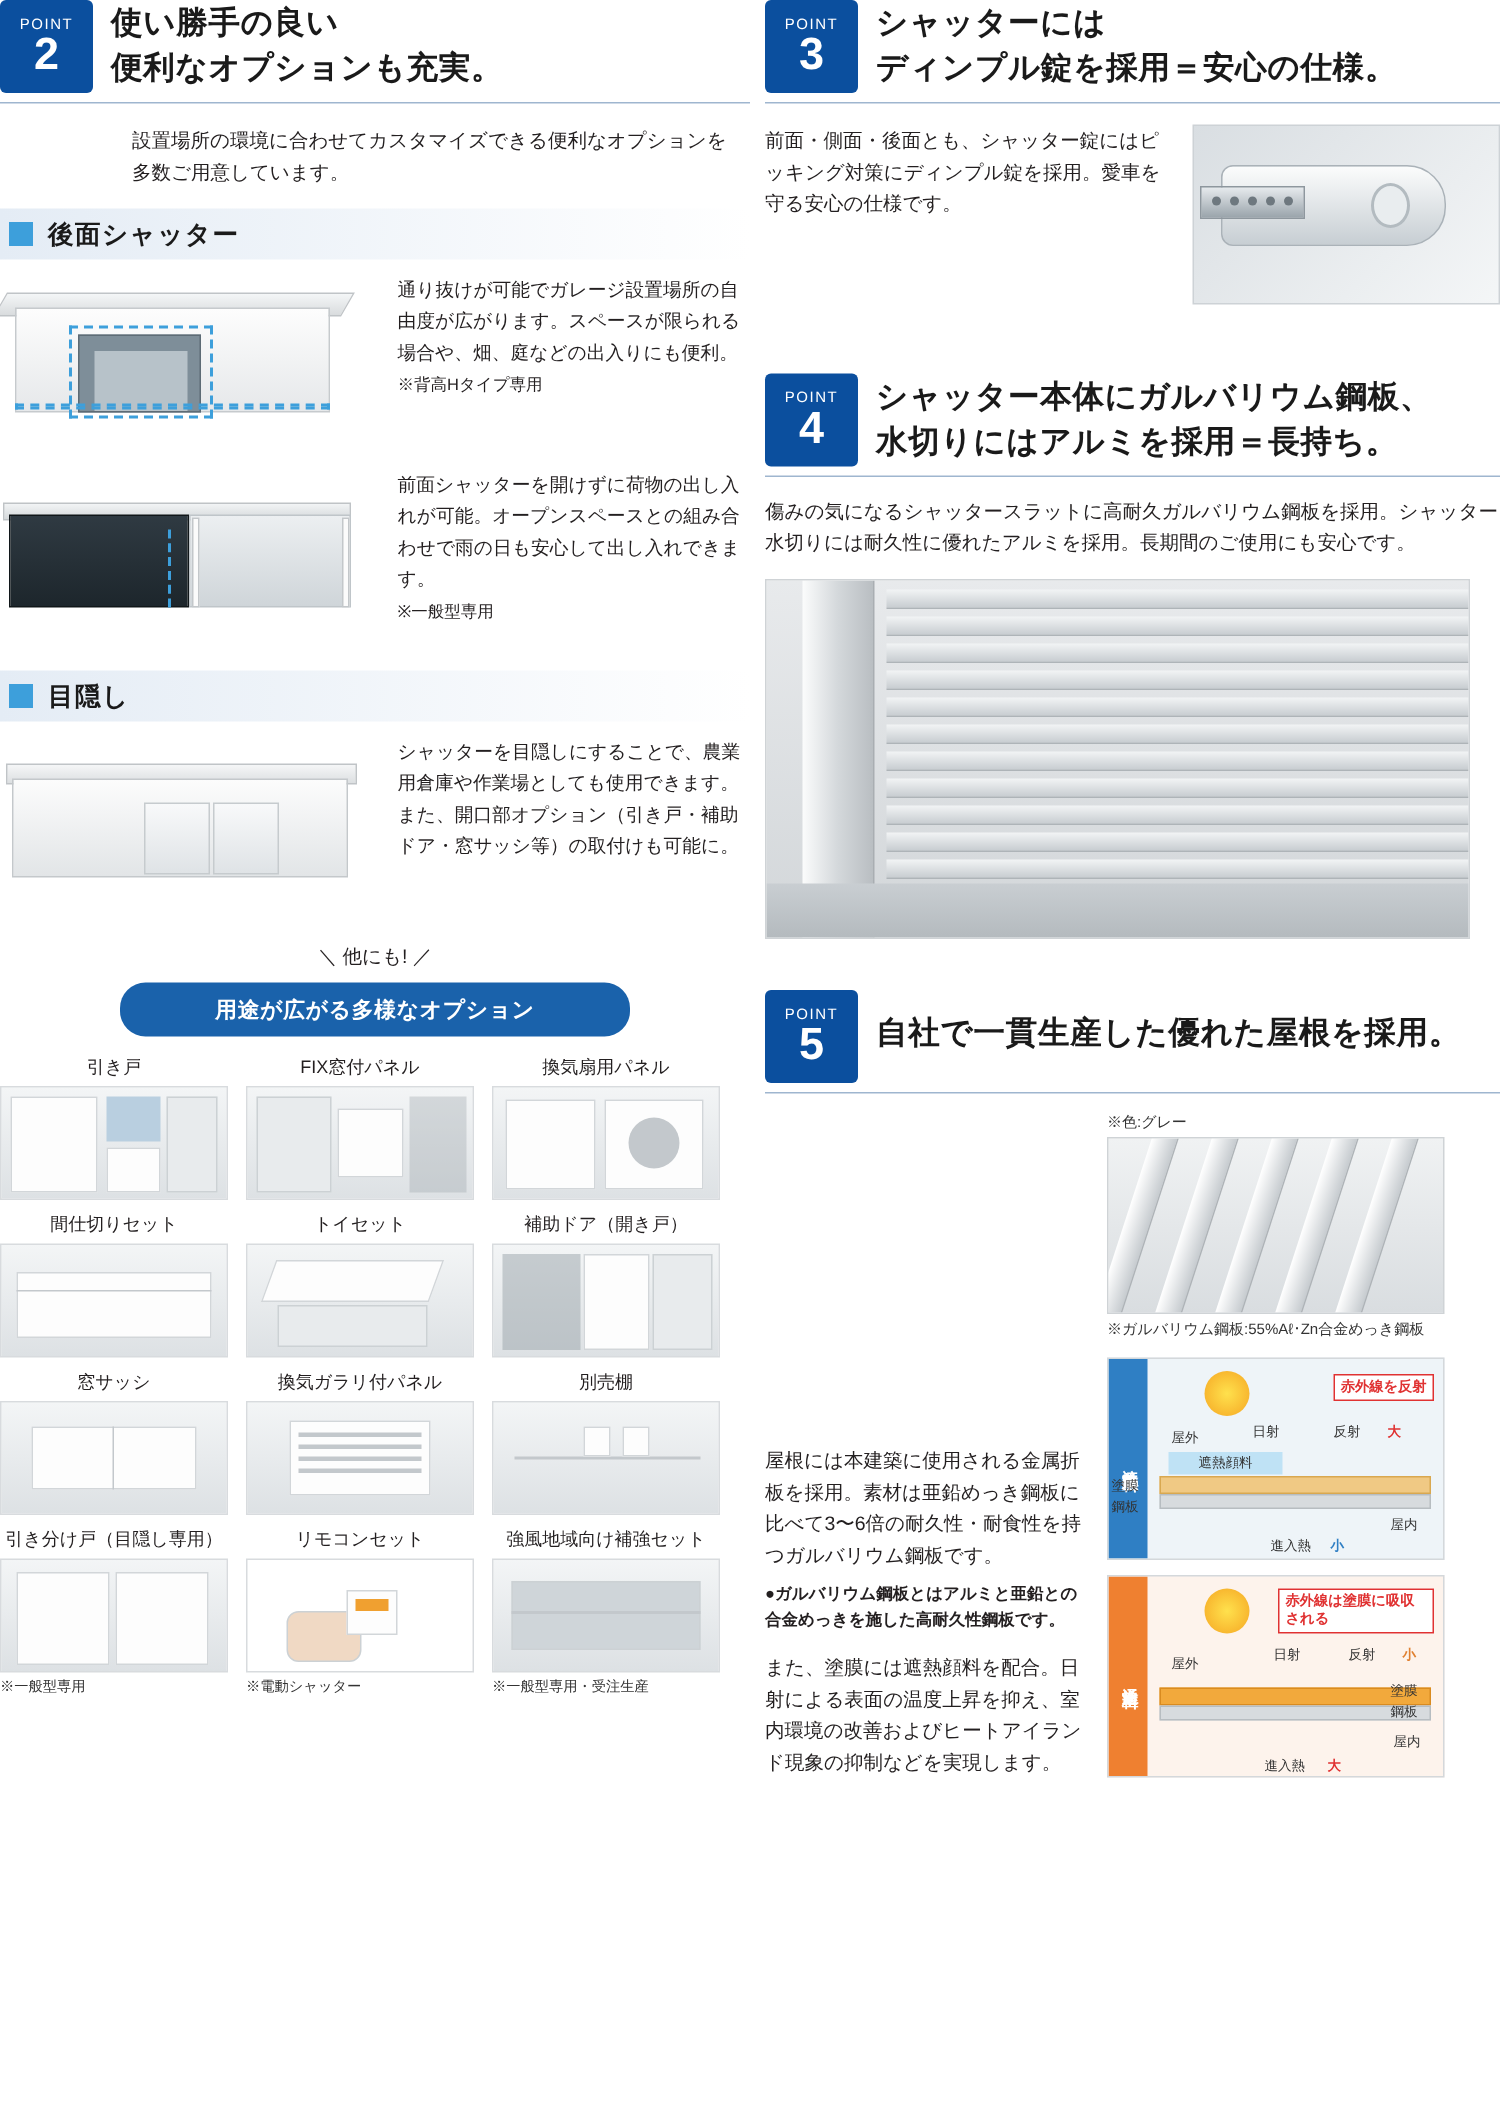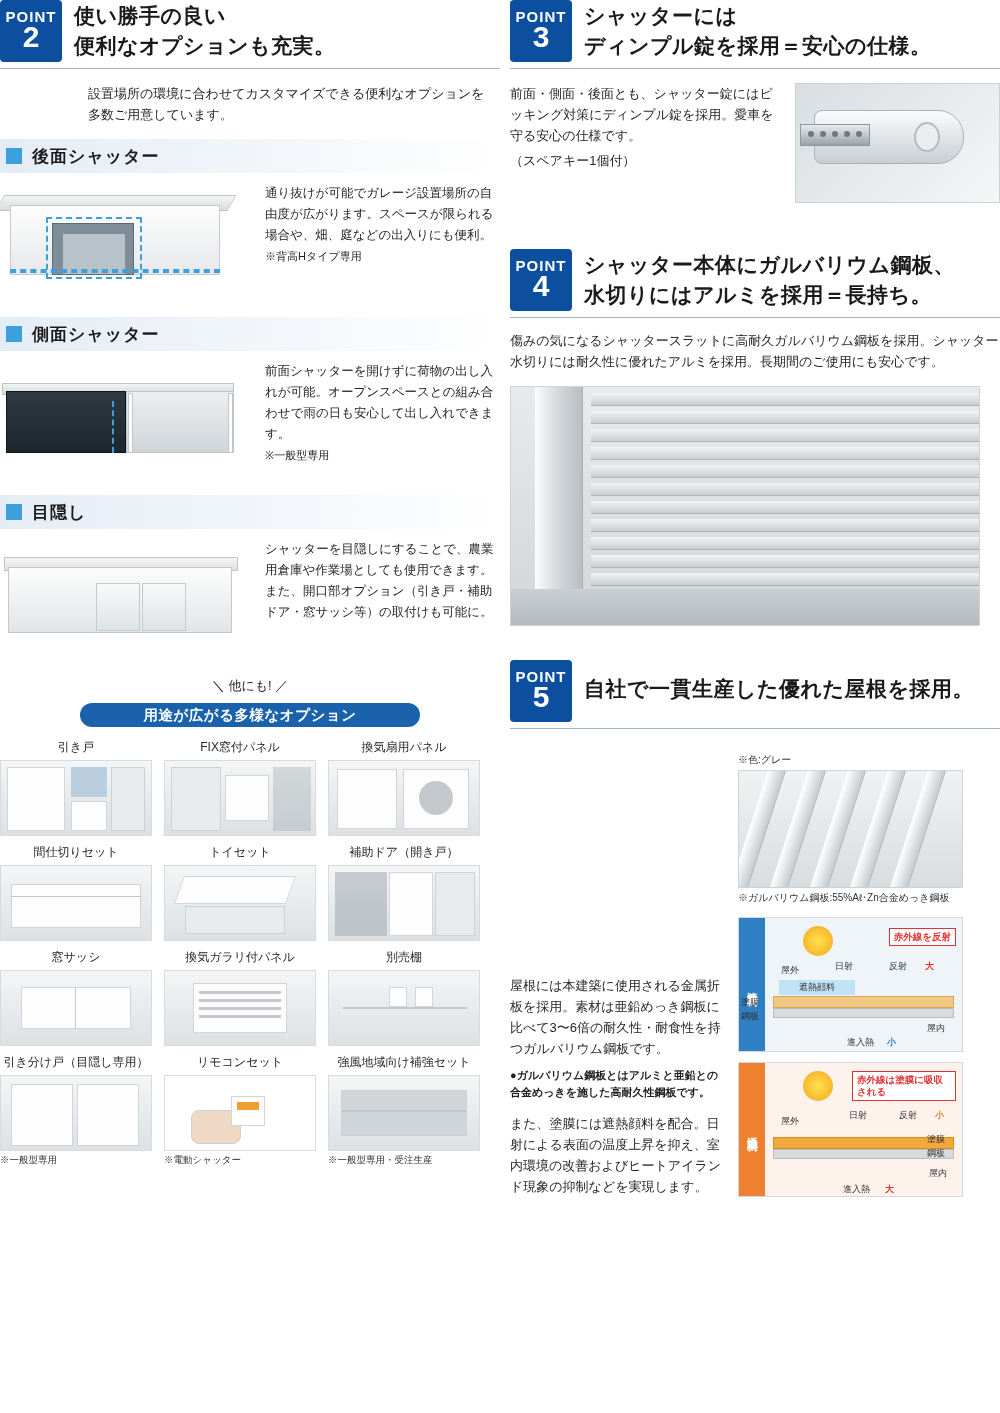"POINT" .point-badge .pw { font-size: 15px -> 10px; font-weight: bold -> normal }
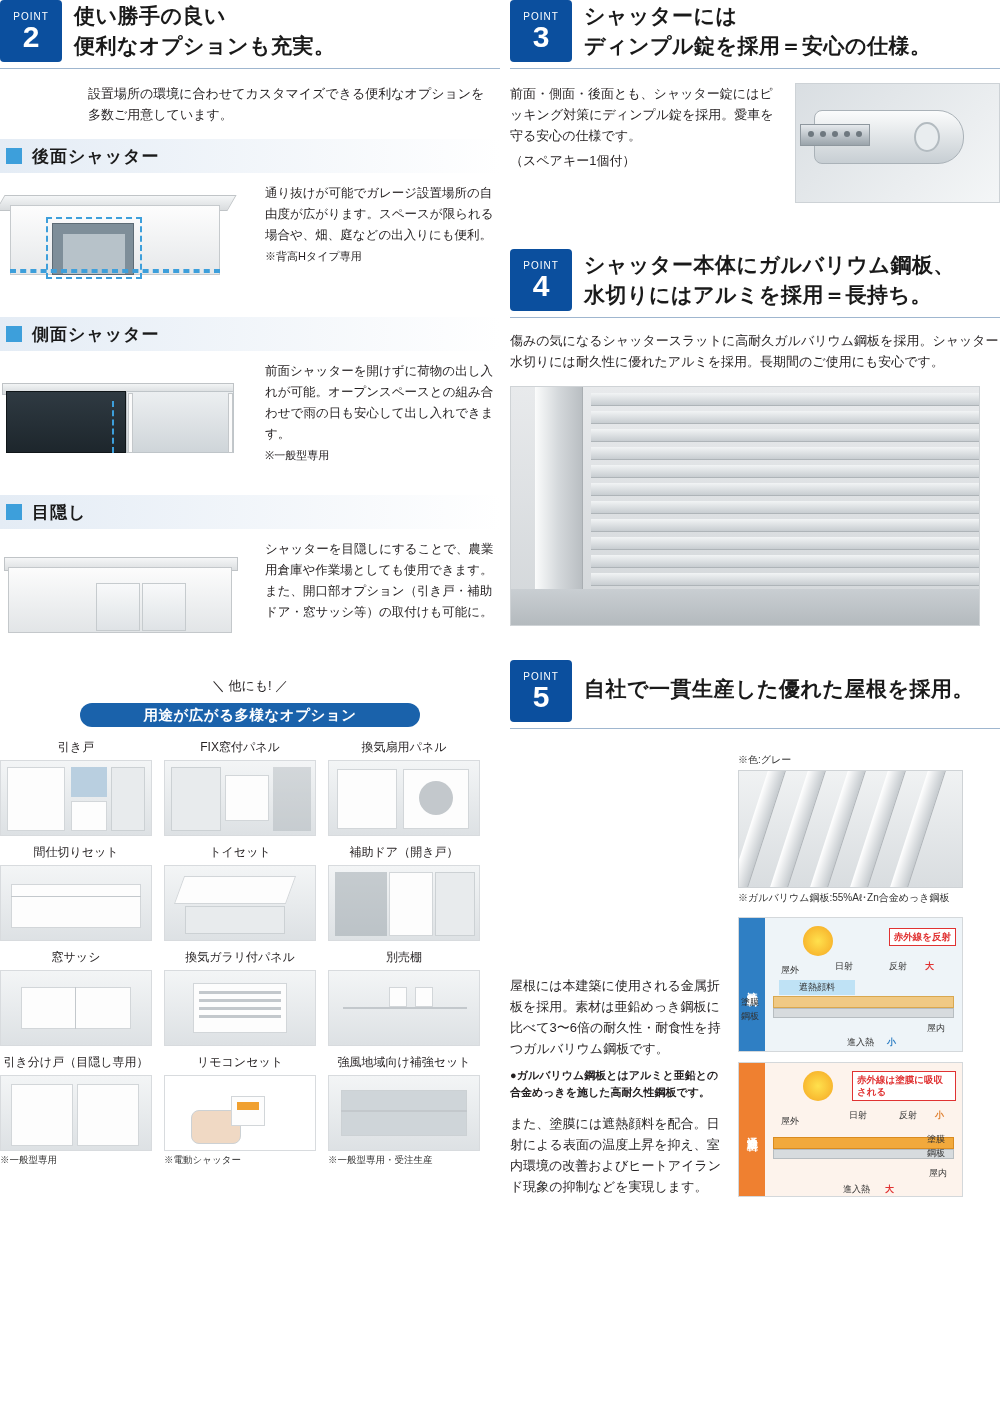"（スペアキー1個付）" div.para { html: <div>（スペアキー1個付）</div> -> none }
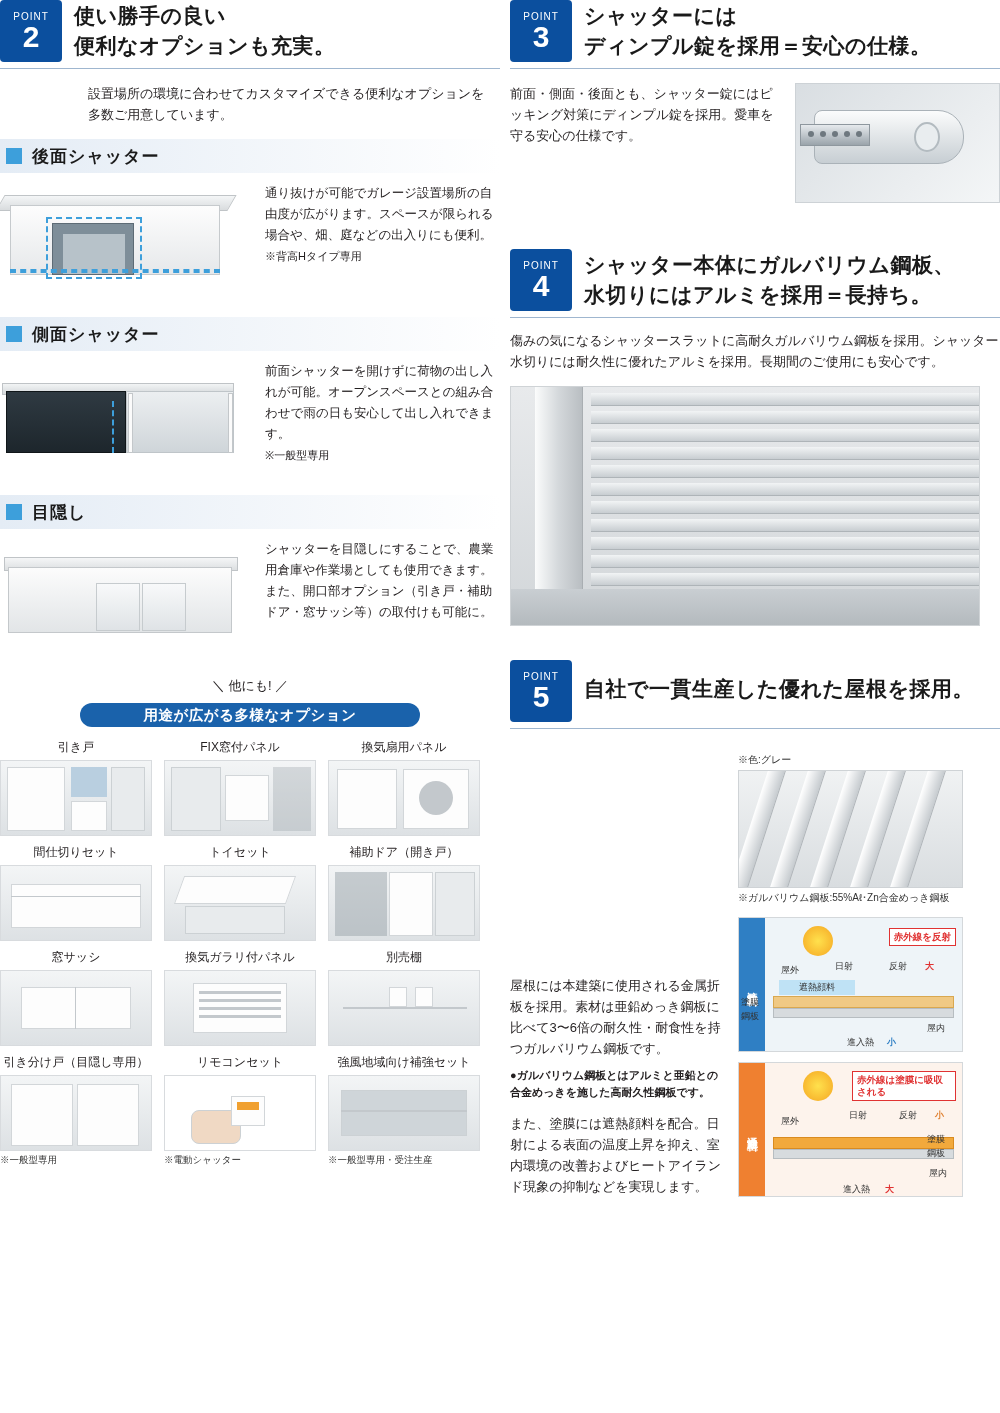"側面シャッター" div.sect-bar { html: <div> <span></span> <span>側面シャッター</span> </div> -> none }
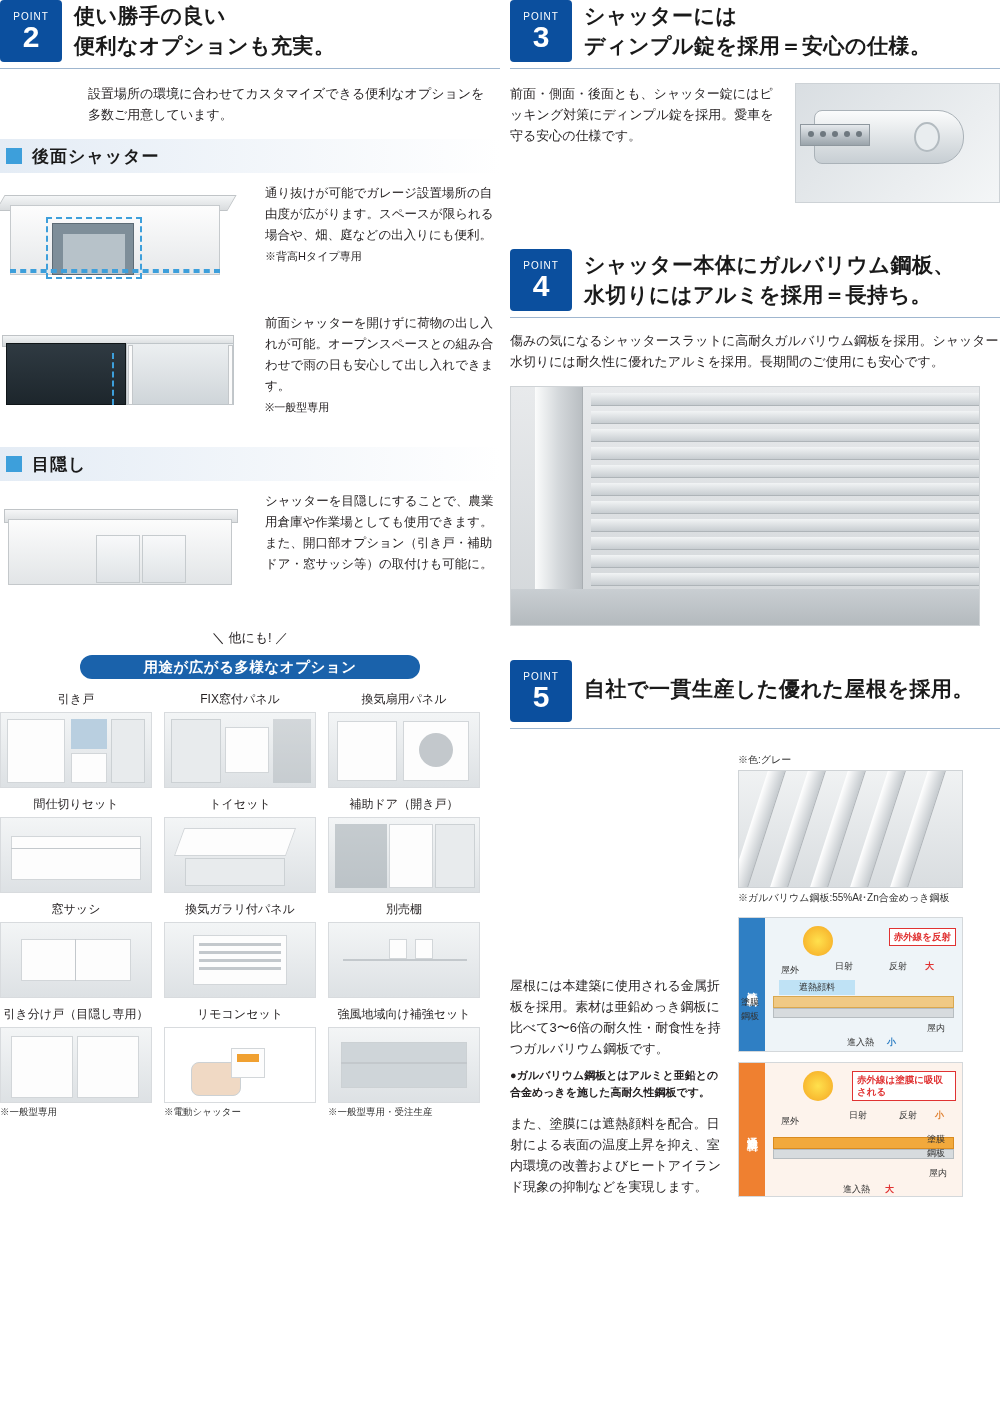"用途が広がる多様なオプション" .opt-banner { height: 24px -> 36px }
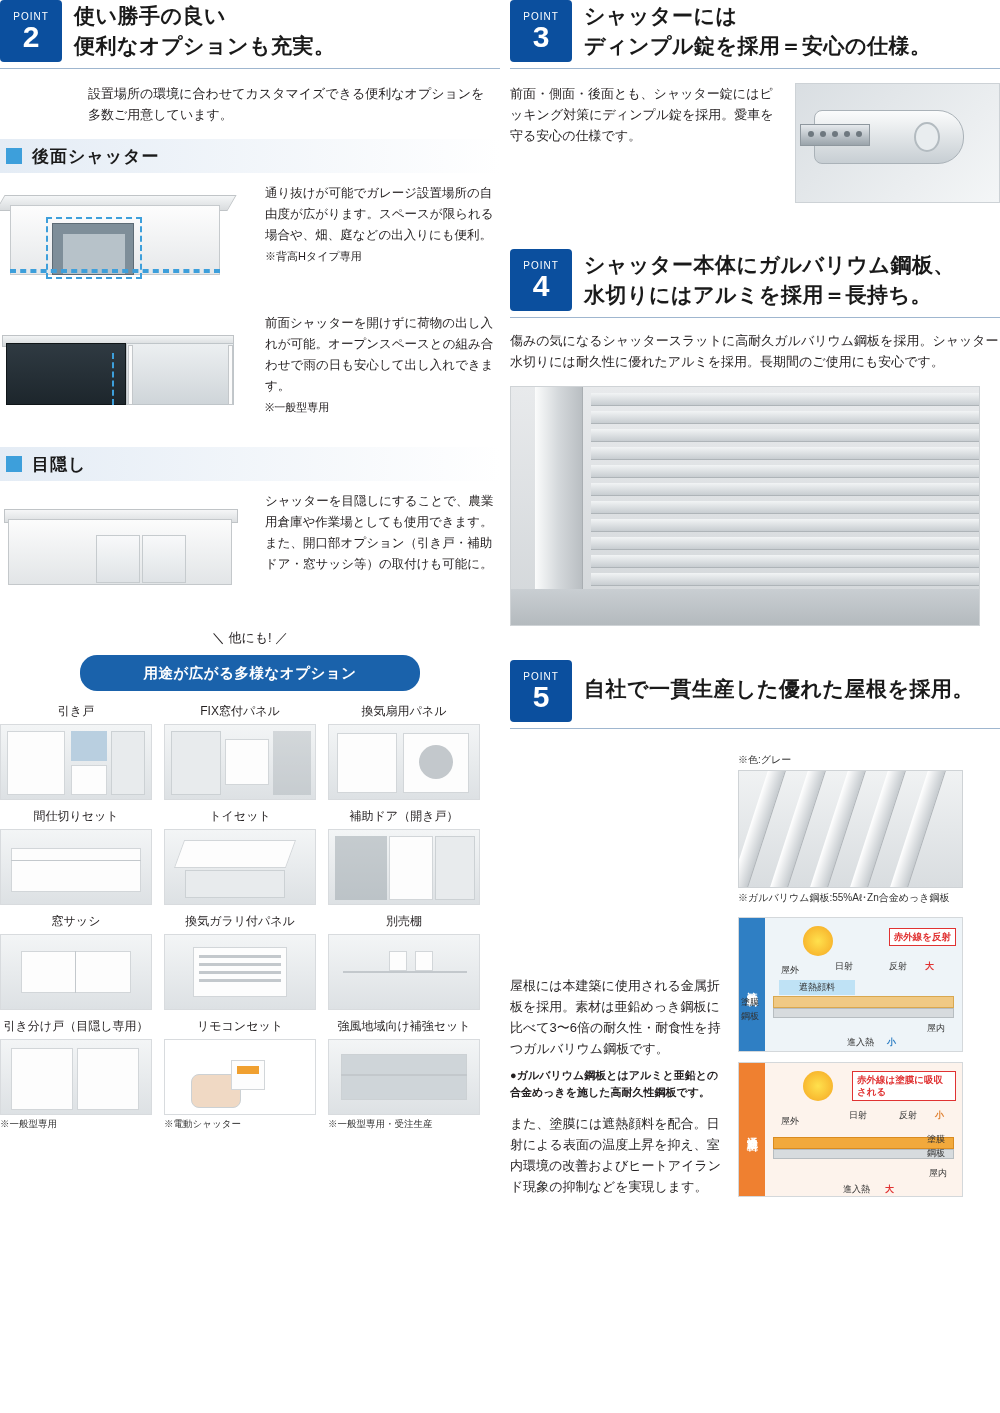"※色:グレー" div { margin-top: 12px -> none }
